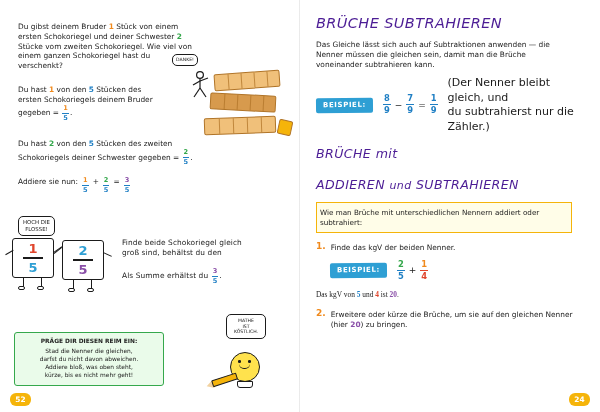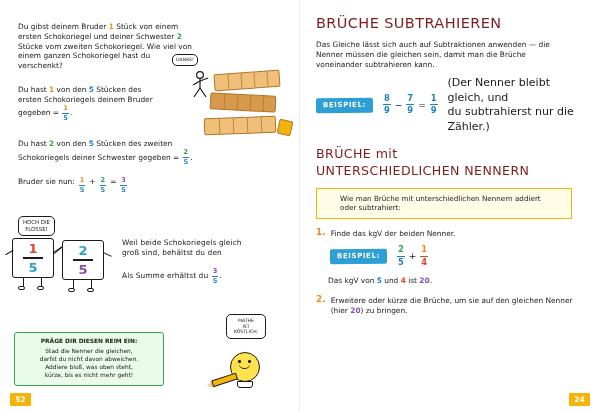"BRÜCHE SUBTRAHIEREN" .h-green { color: #7f1d1d -> #4c1d95; font-style: none -> italic }
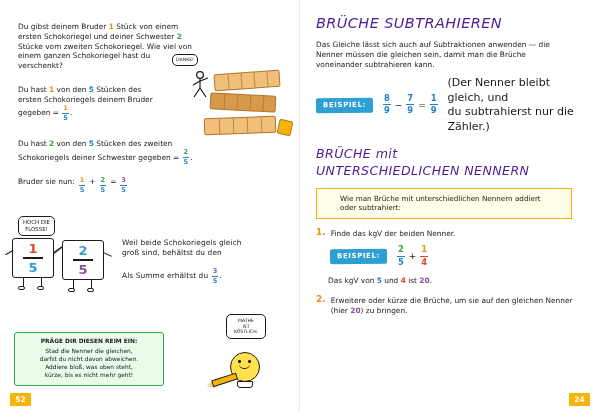"UNTERSCHIEDLICHEN NENNERN" span { html: <span>UNTERSCHIEDLICHEN NENNERN</span> -> none }
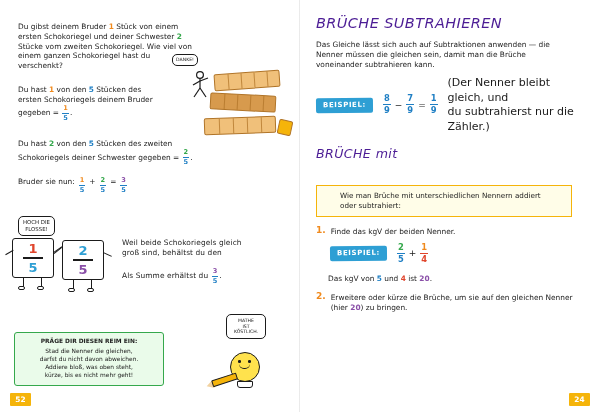"Bruder sie nun:" span { text: Bruder -> Addiere }
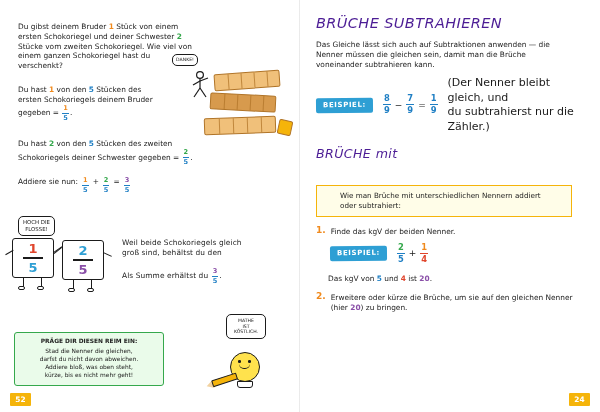"ADDIEREN und SUBTRAHIEREN" span { html: none -> <span>ADDIEREN <span>und</span> SUBTRAHIEREN</span> }
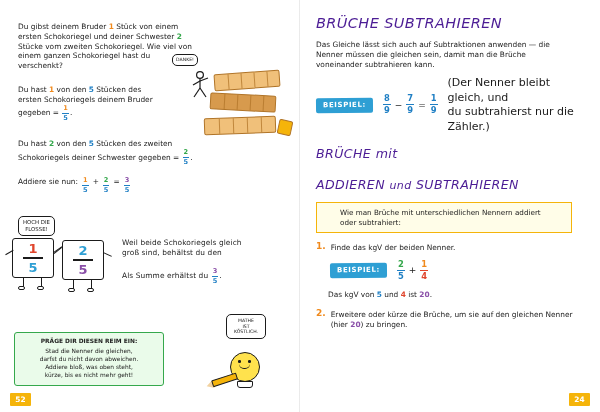"Wie man Brüche mit unterschiedlichen" .callout-yellow { padding: 5px 23px -> 5px 3px }
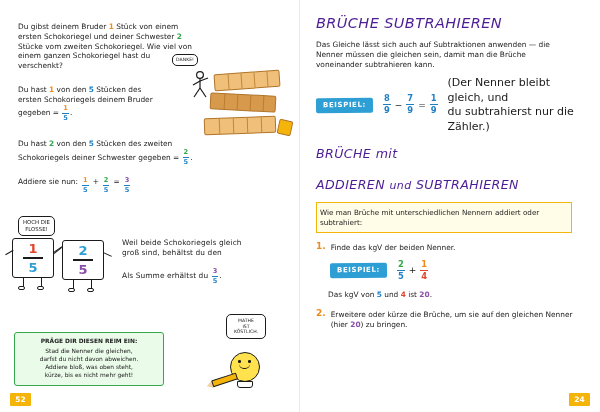"Weil beide Schokoriegels gleich" span { text: Weil beide Schokoriegels -> Finde beide Schokoriegel }
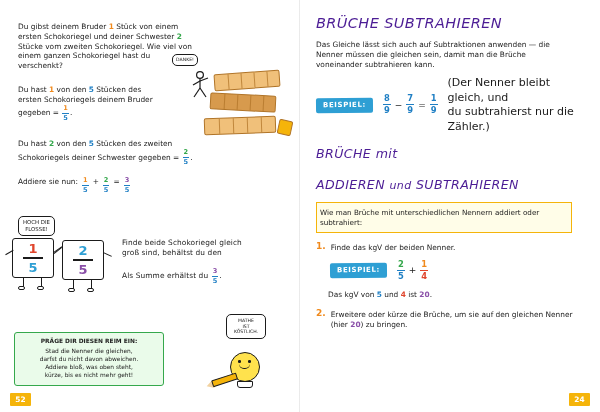"Das kgV von 5 und" p.right-note { font-family: none -> Liberation Serif, serif; margin-left: 12px -> 0 }
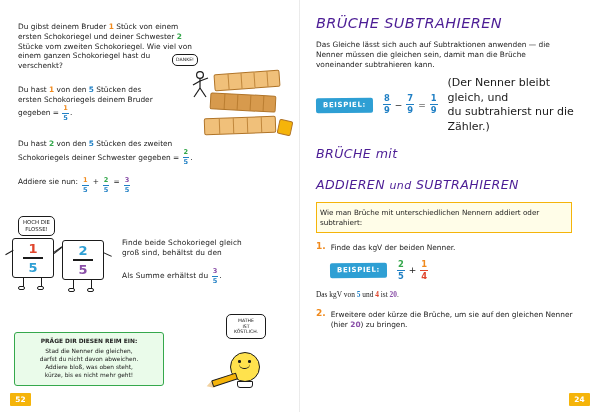"52" .pnum { border-radius: 1px -> 6px }
